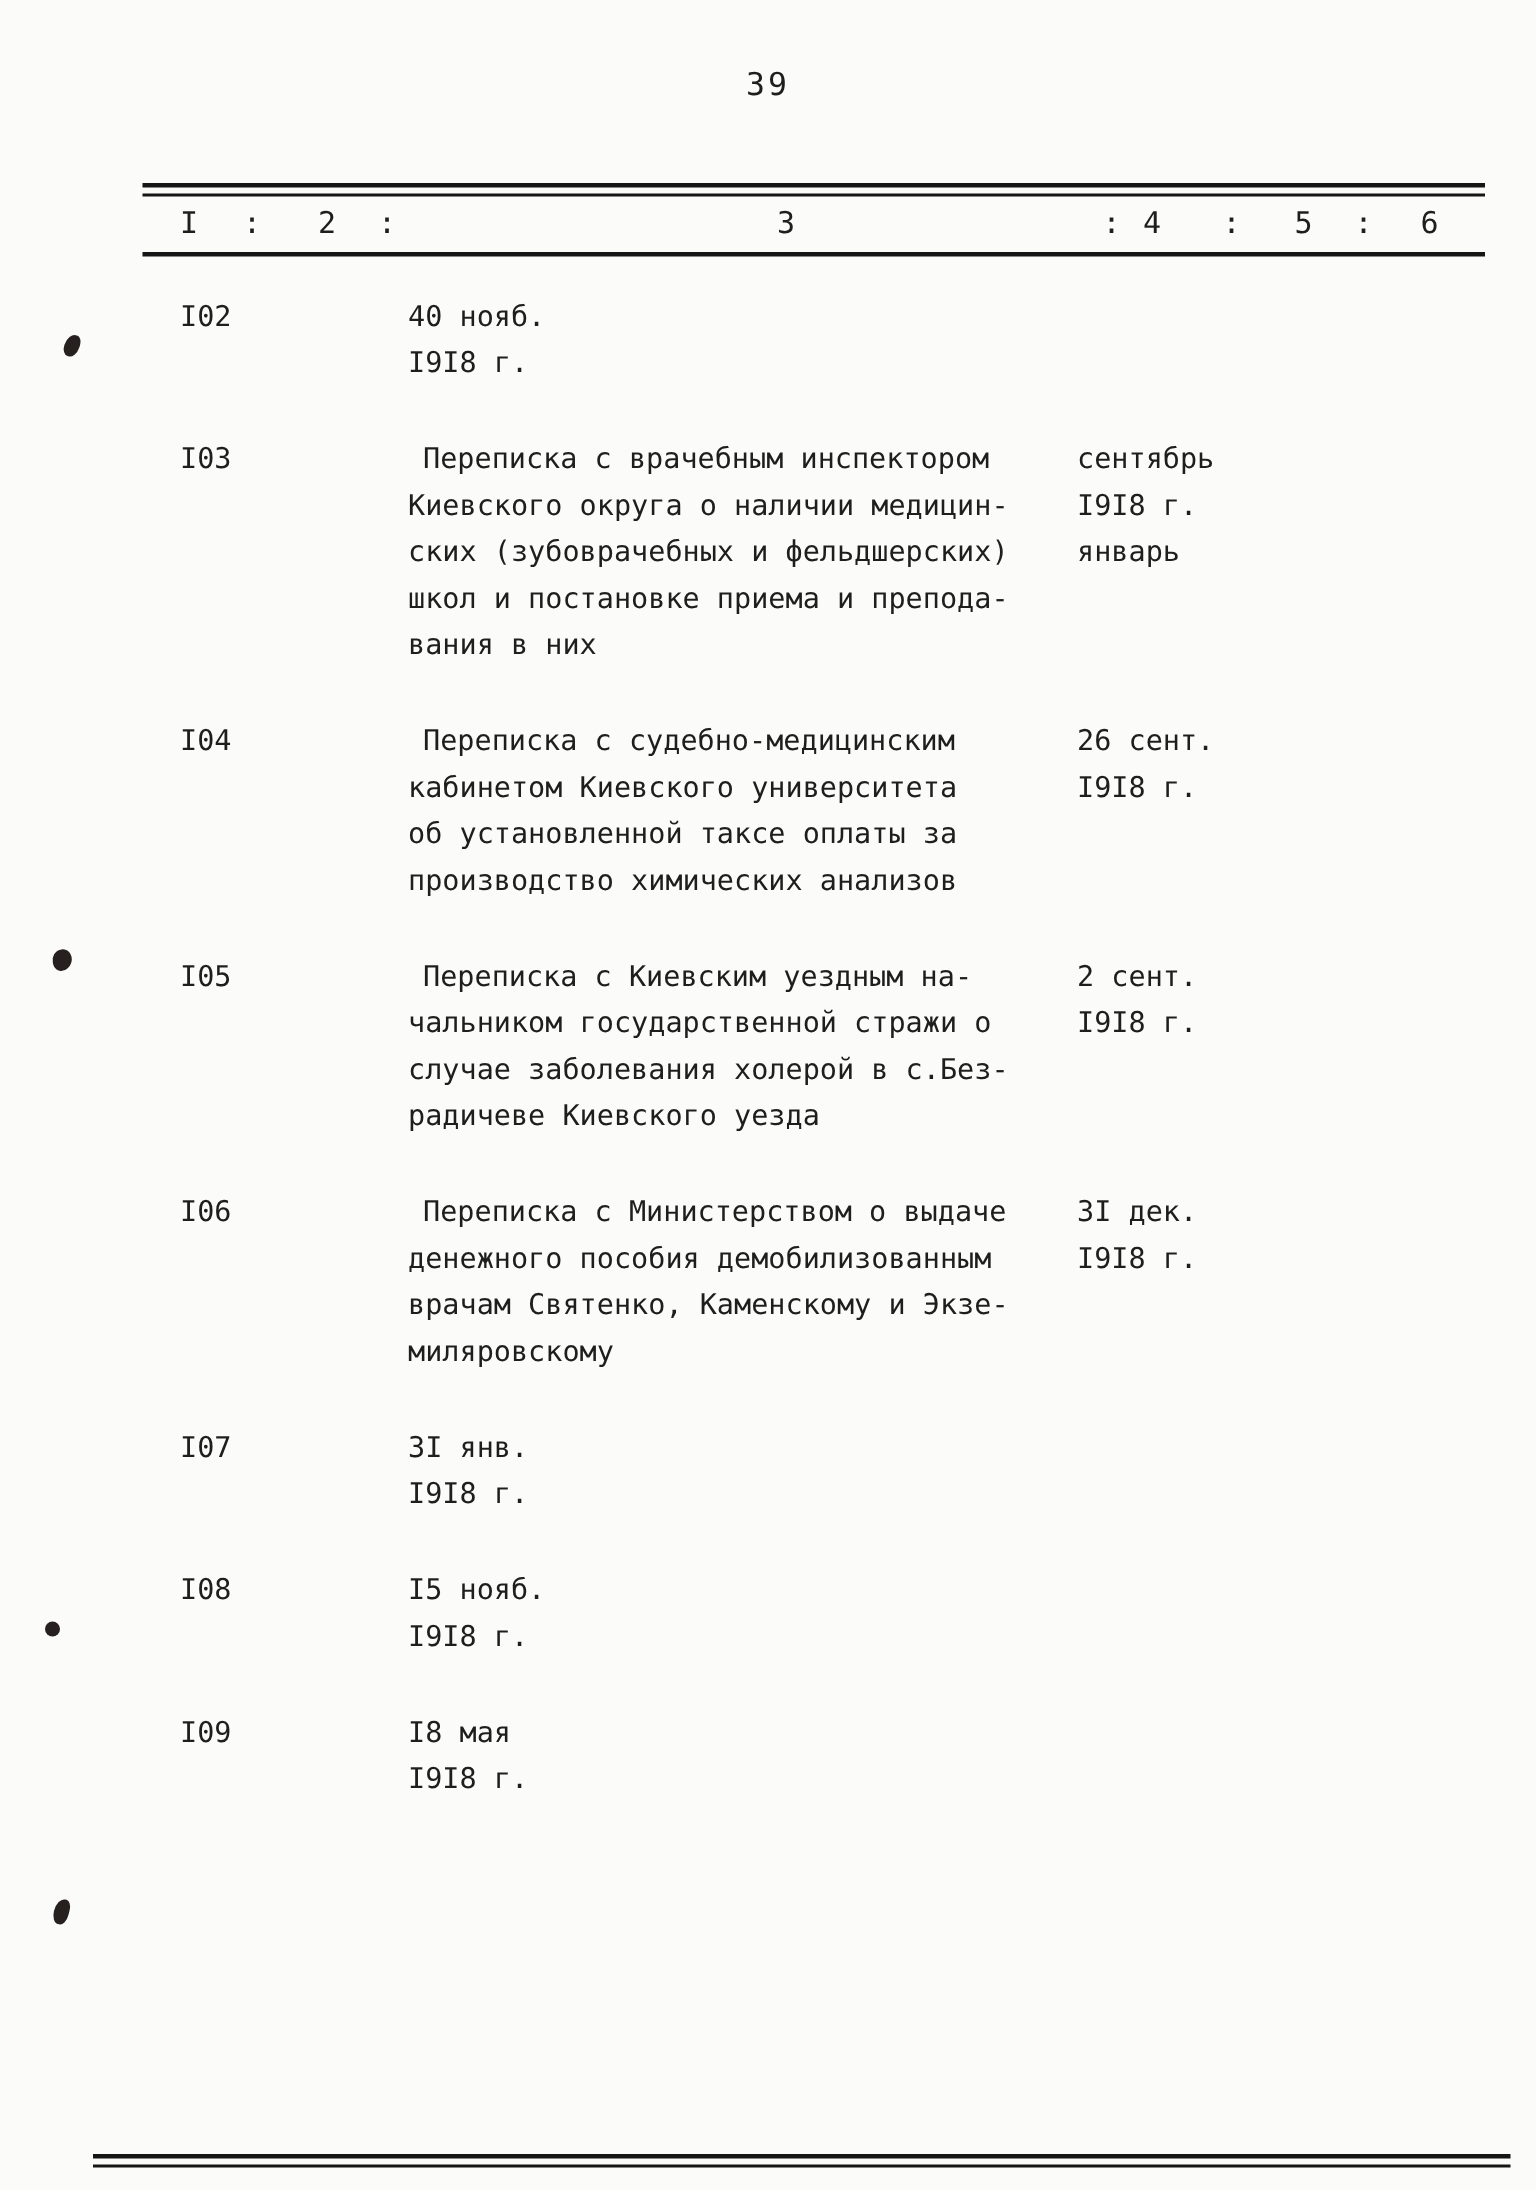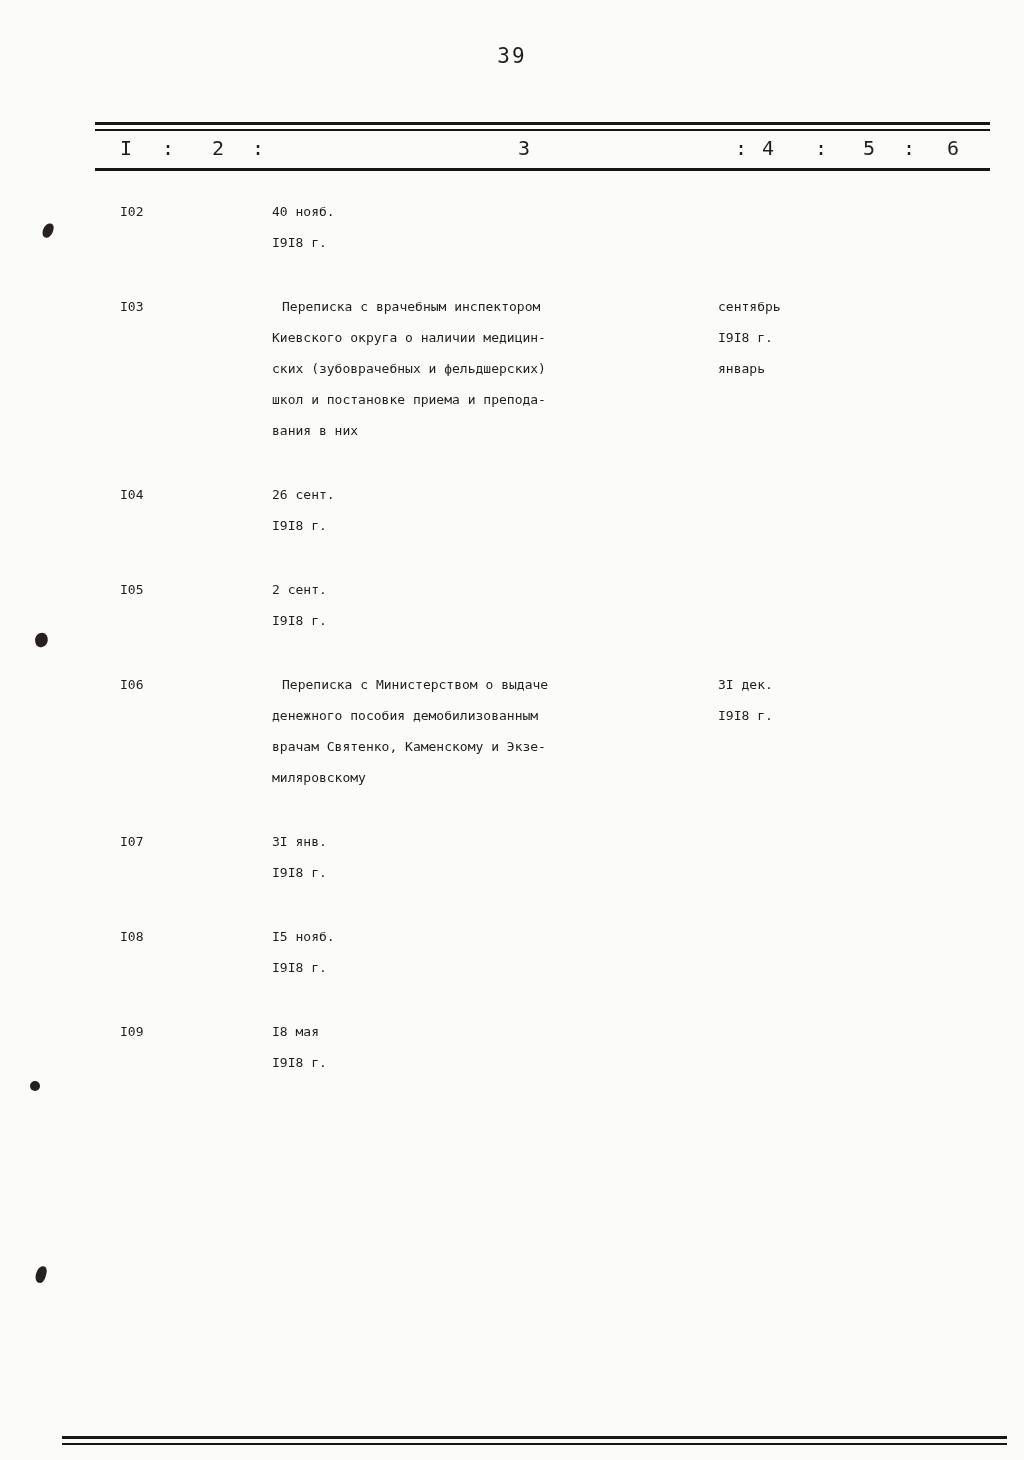"I02" .entry { font-size: 13px -> 19px }
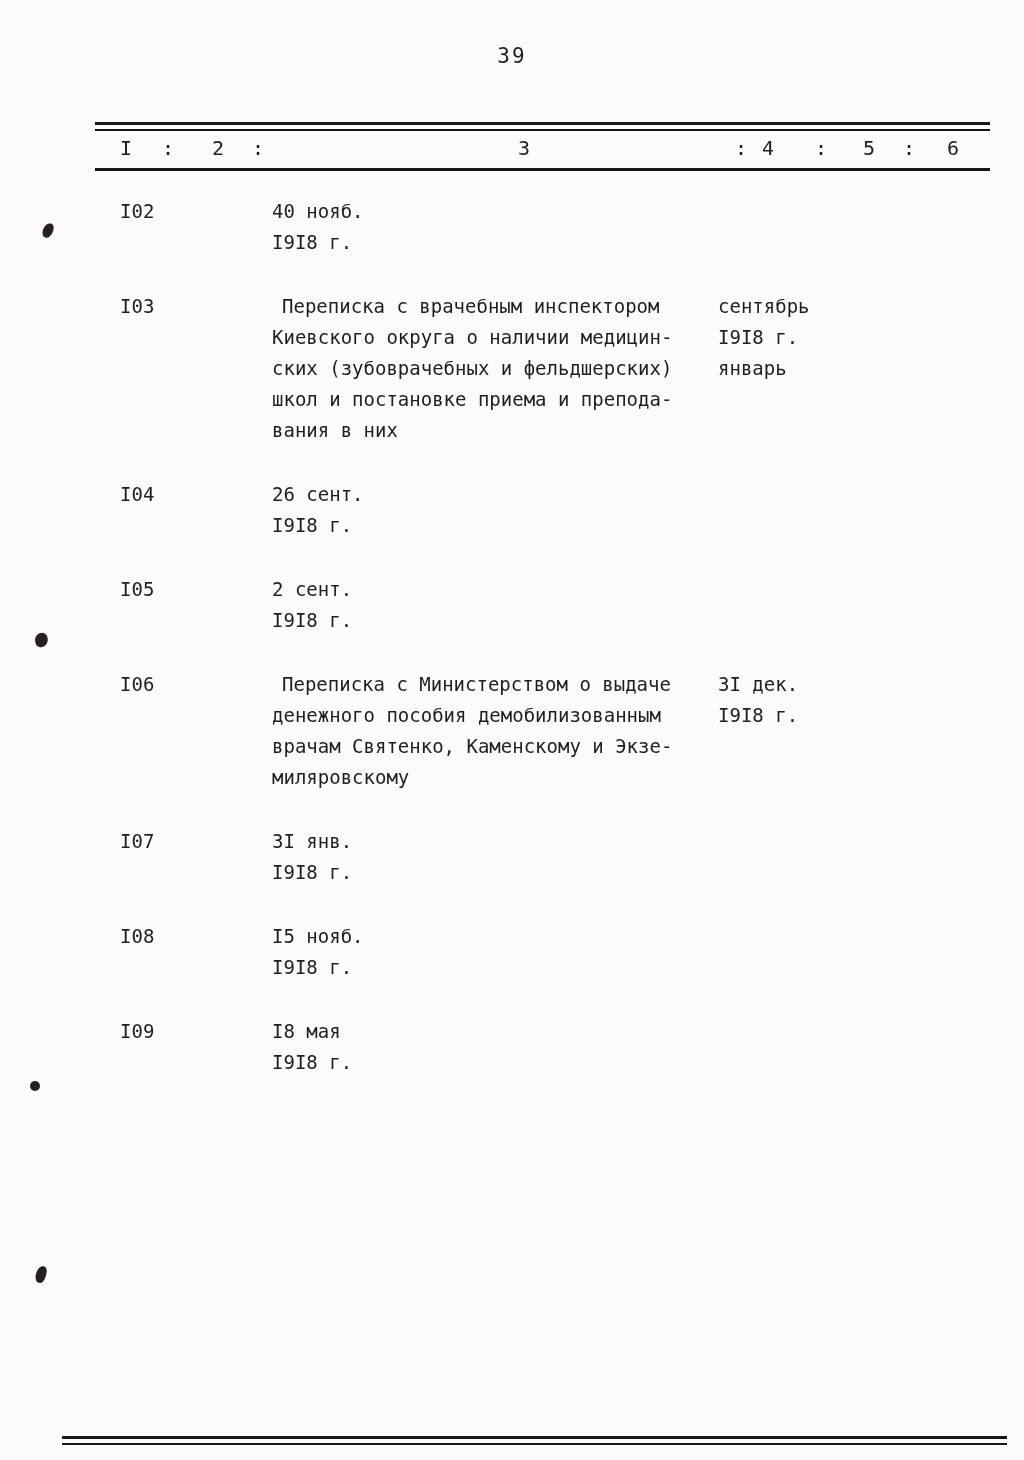"Переписка с судебно-медицинским" div.entry-desc { html: none -> <div>Переписка с судебно-медицинским кабинетом Киевского университета об установленной таксе оплаты за производство химических анализов</div> }
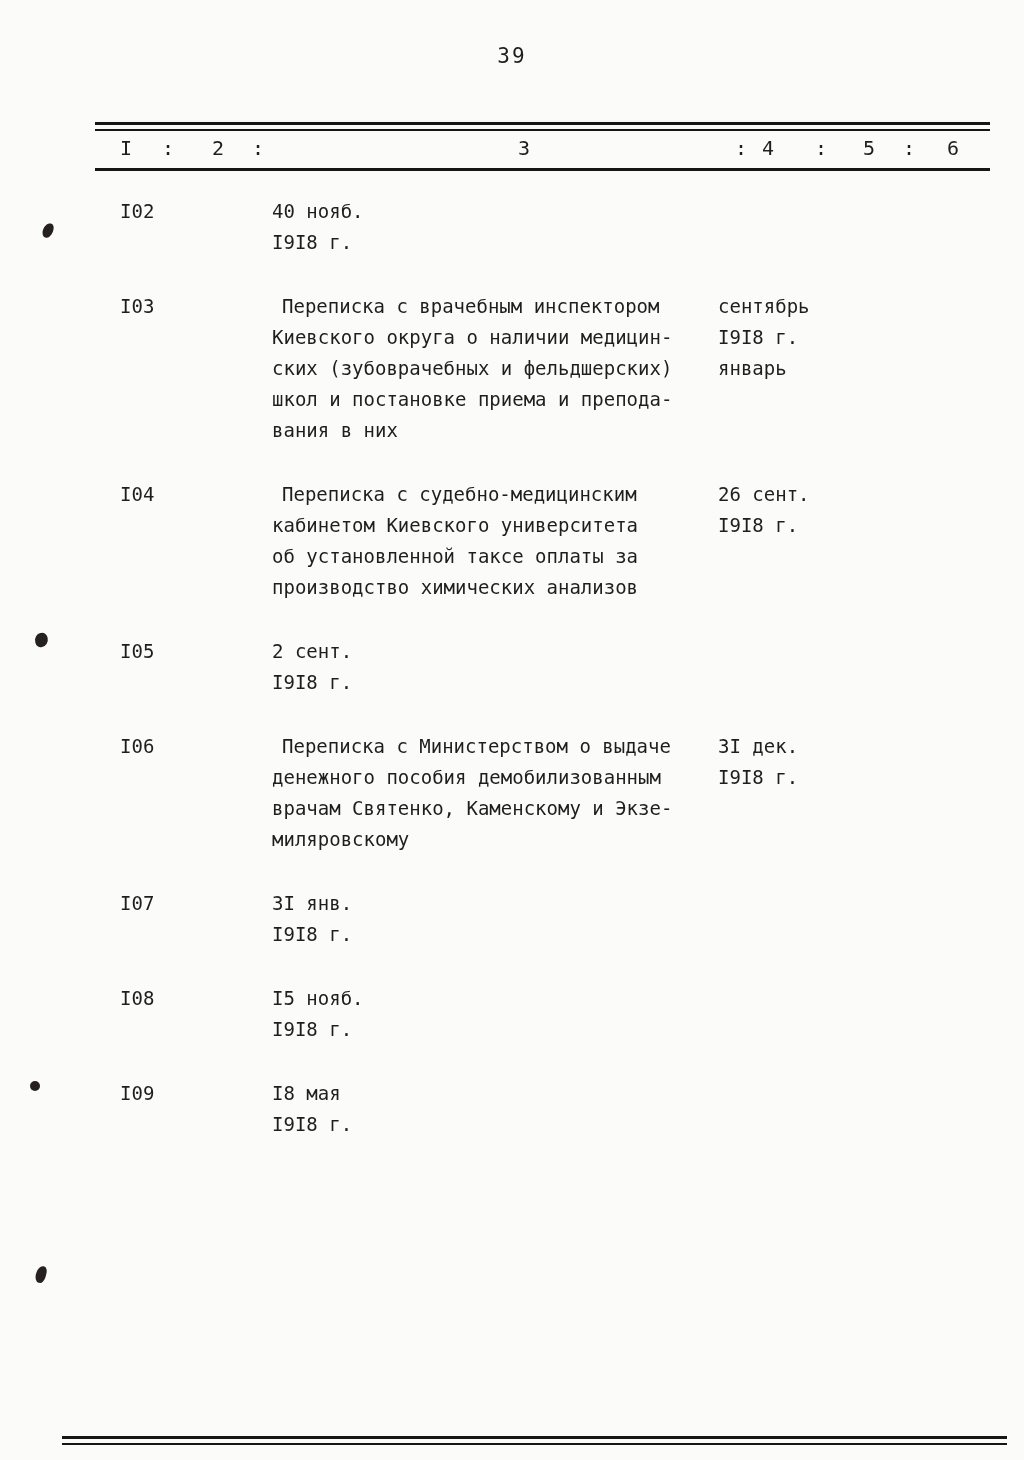"Переписка с Киевским уездным на-" div.entry-desc { html: none -> <div>Переписка с Киевским уездным на- чальником государственной стражи о случае заболевания холерой в с.Без- радичеве Киевского уезда</div> }
